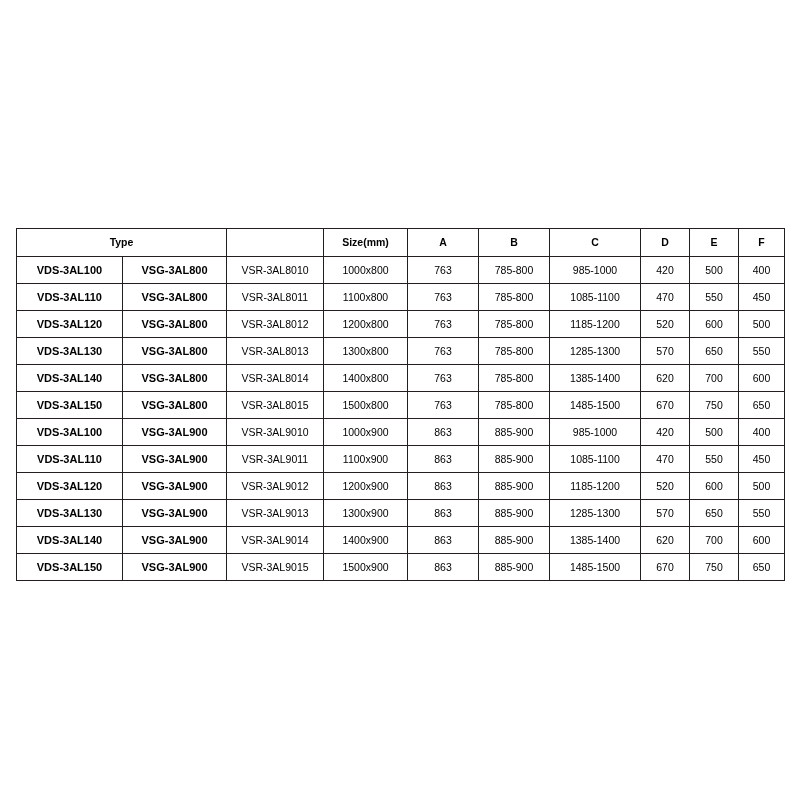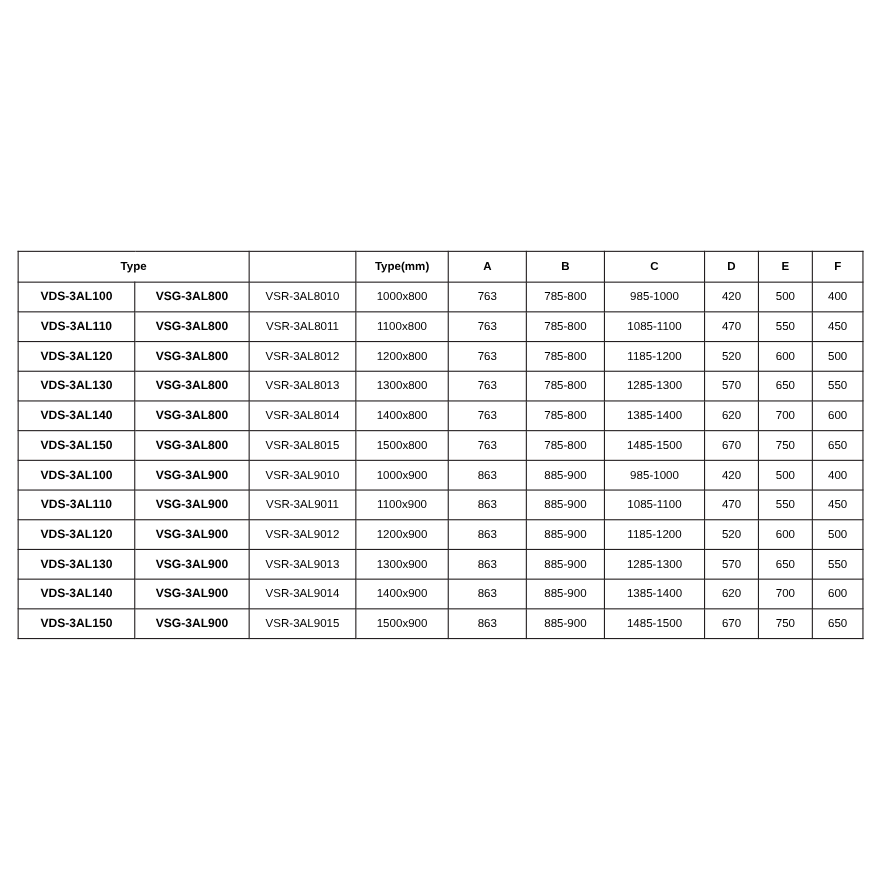"Type(mm)" th { text: Type -> Size }
